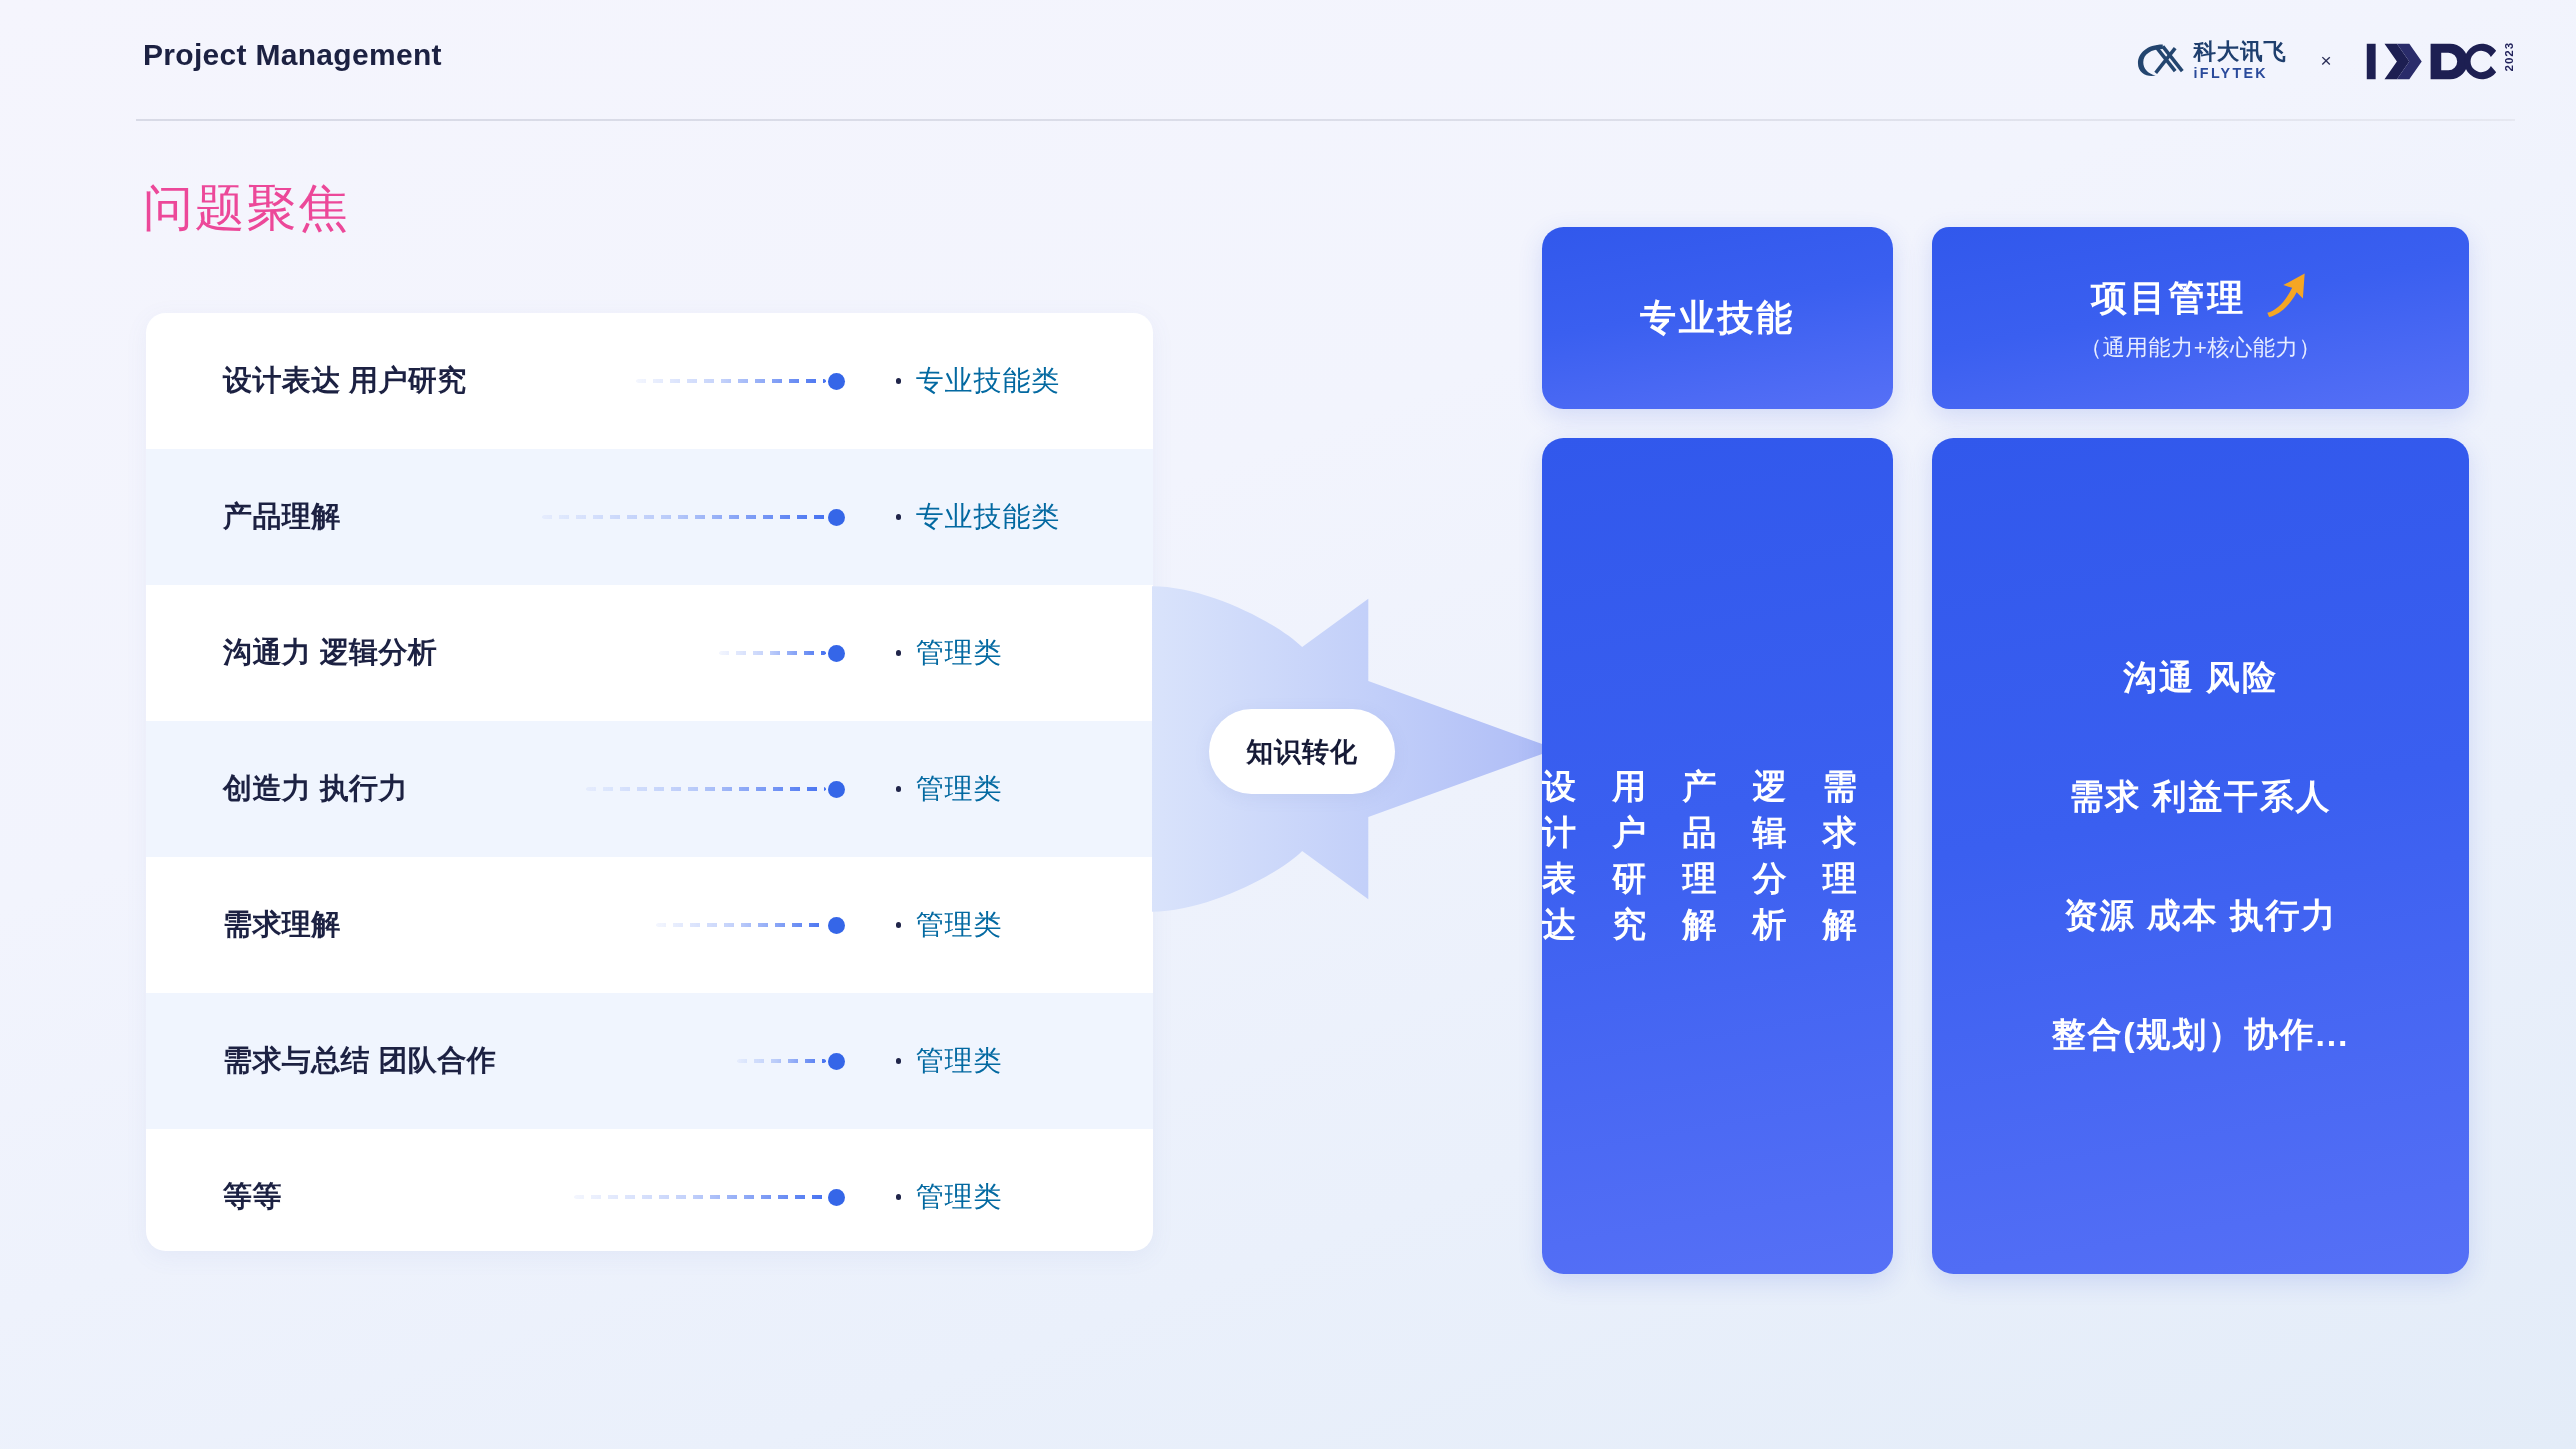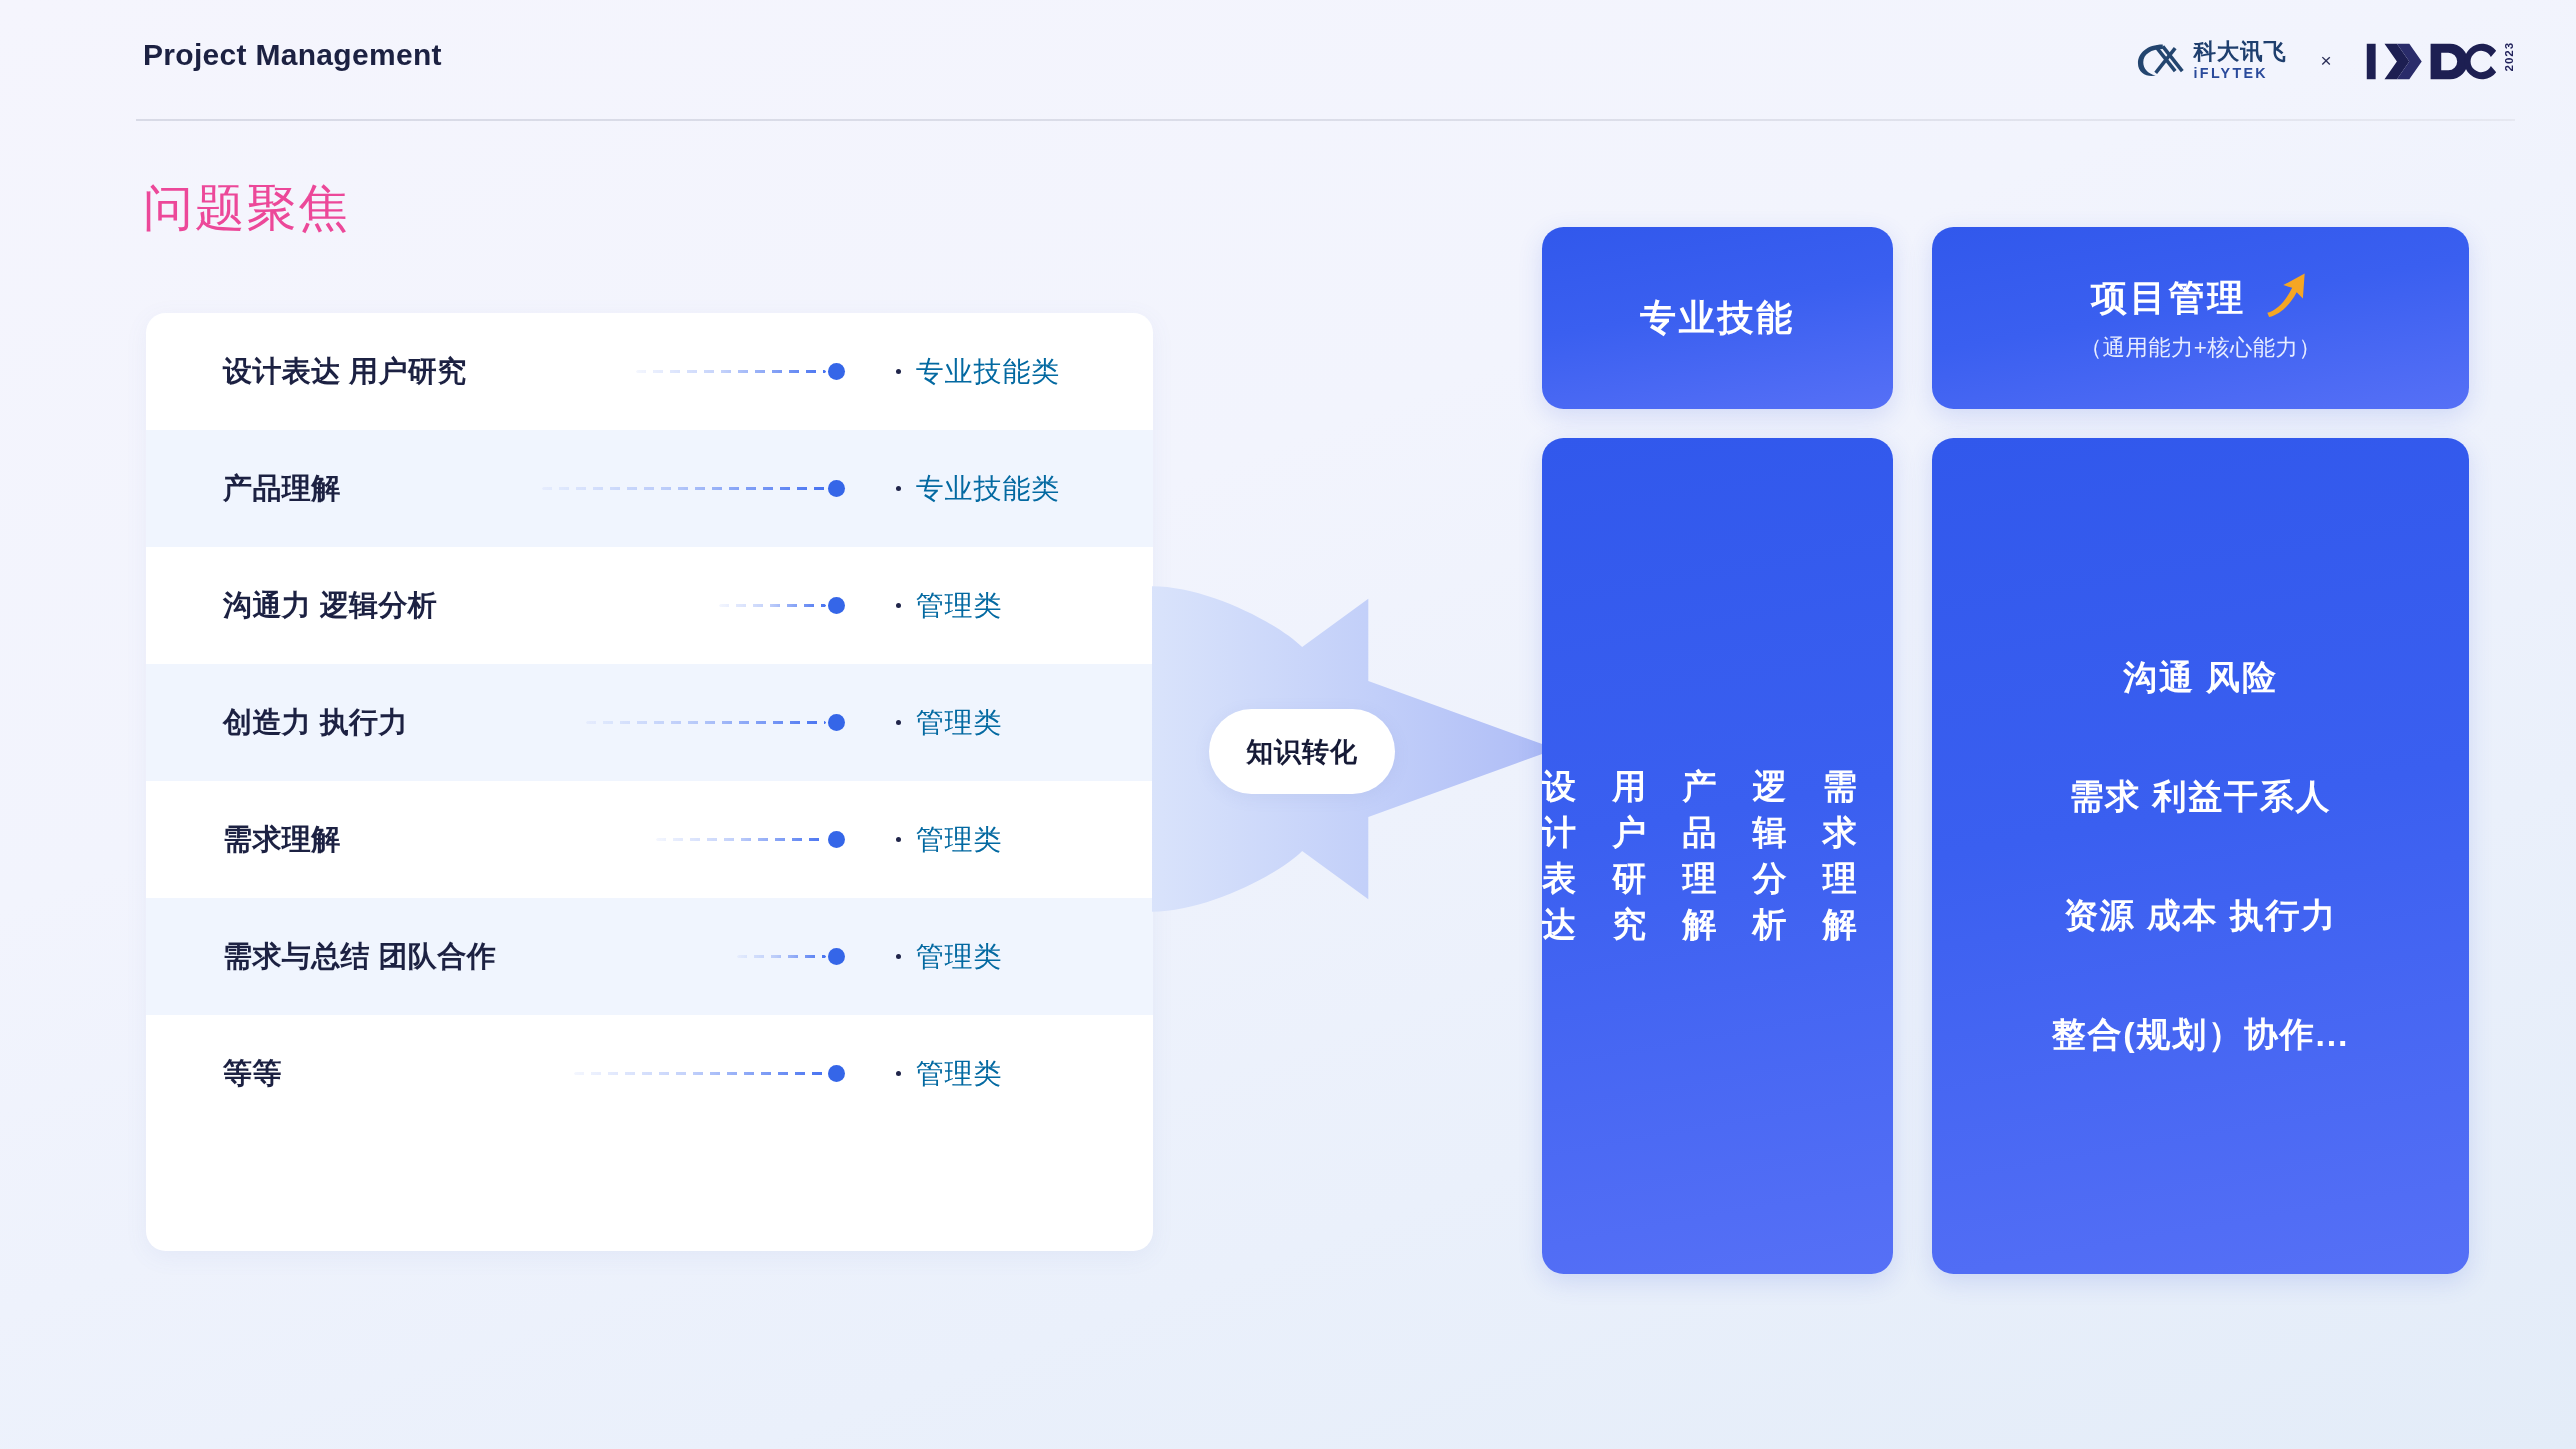"项目管理" .card-pm { border-radius: none -> 17px }
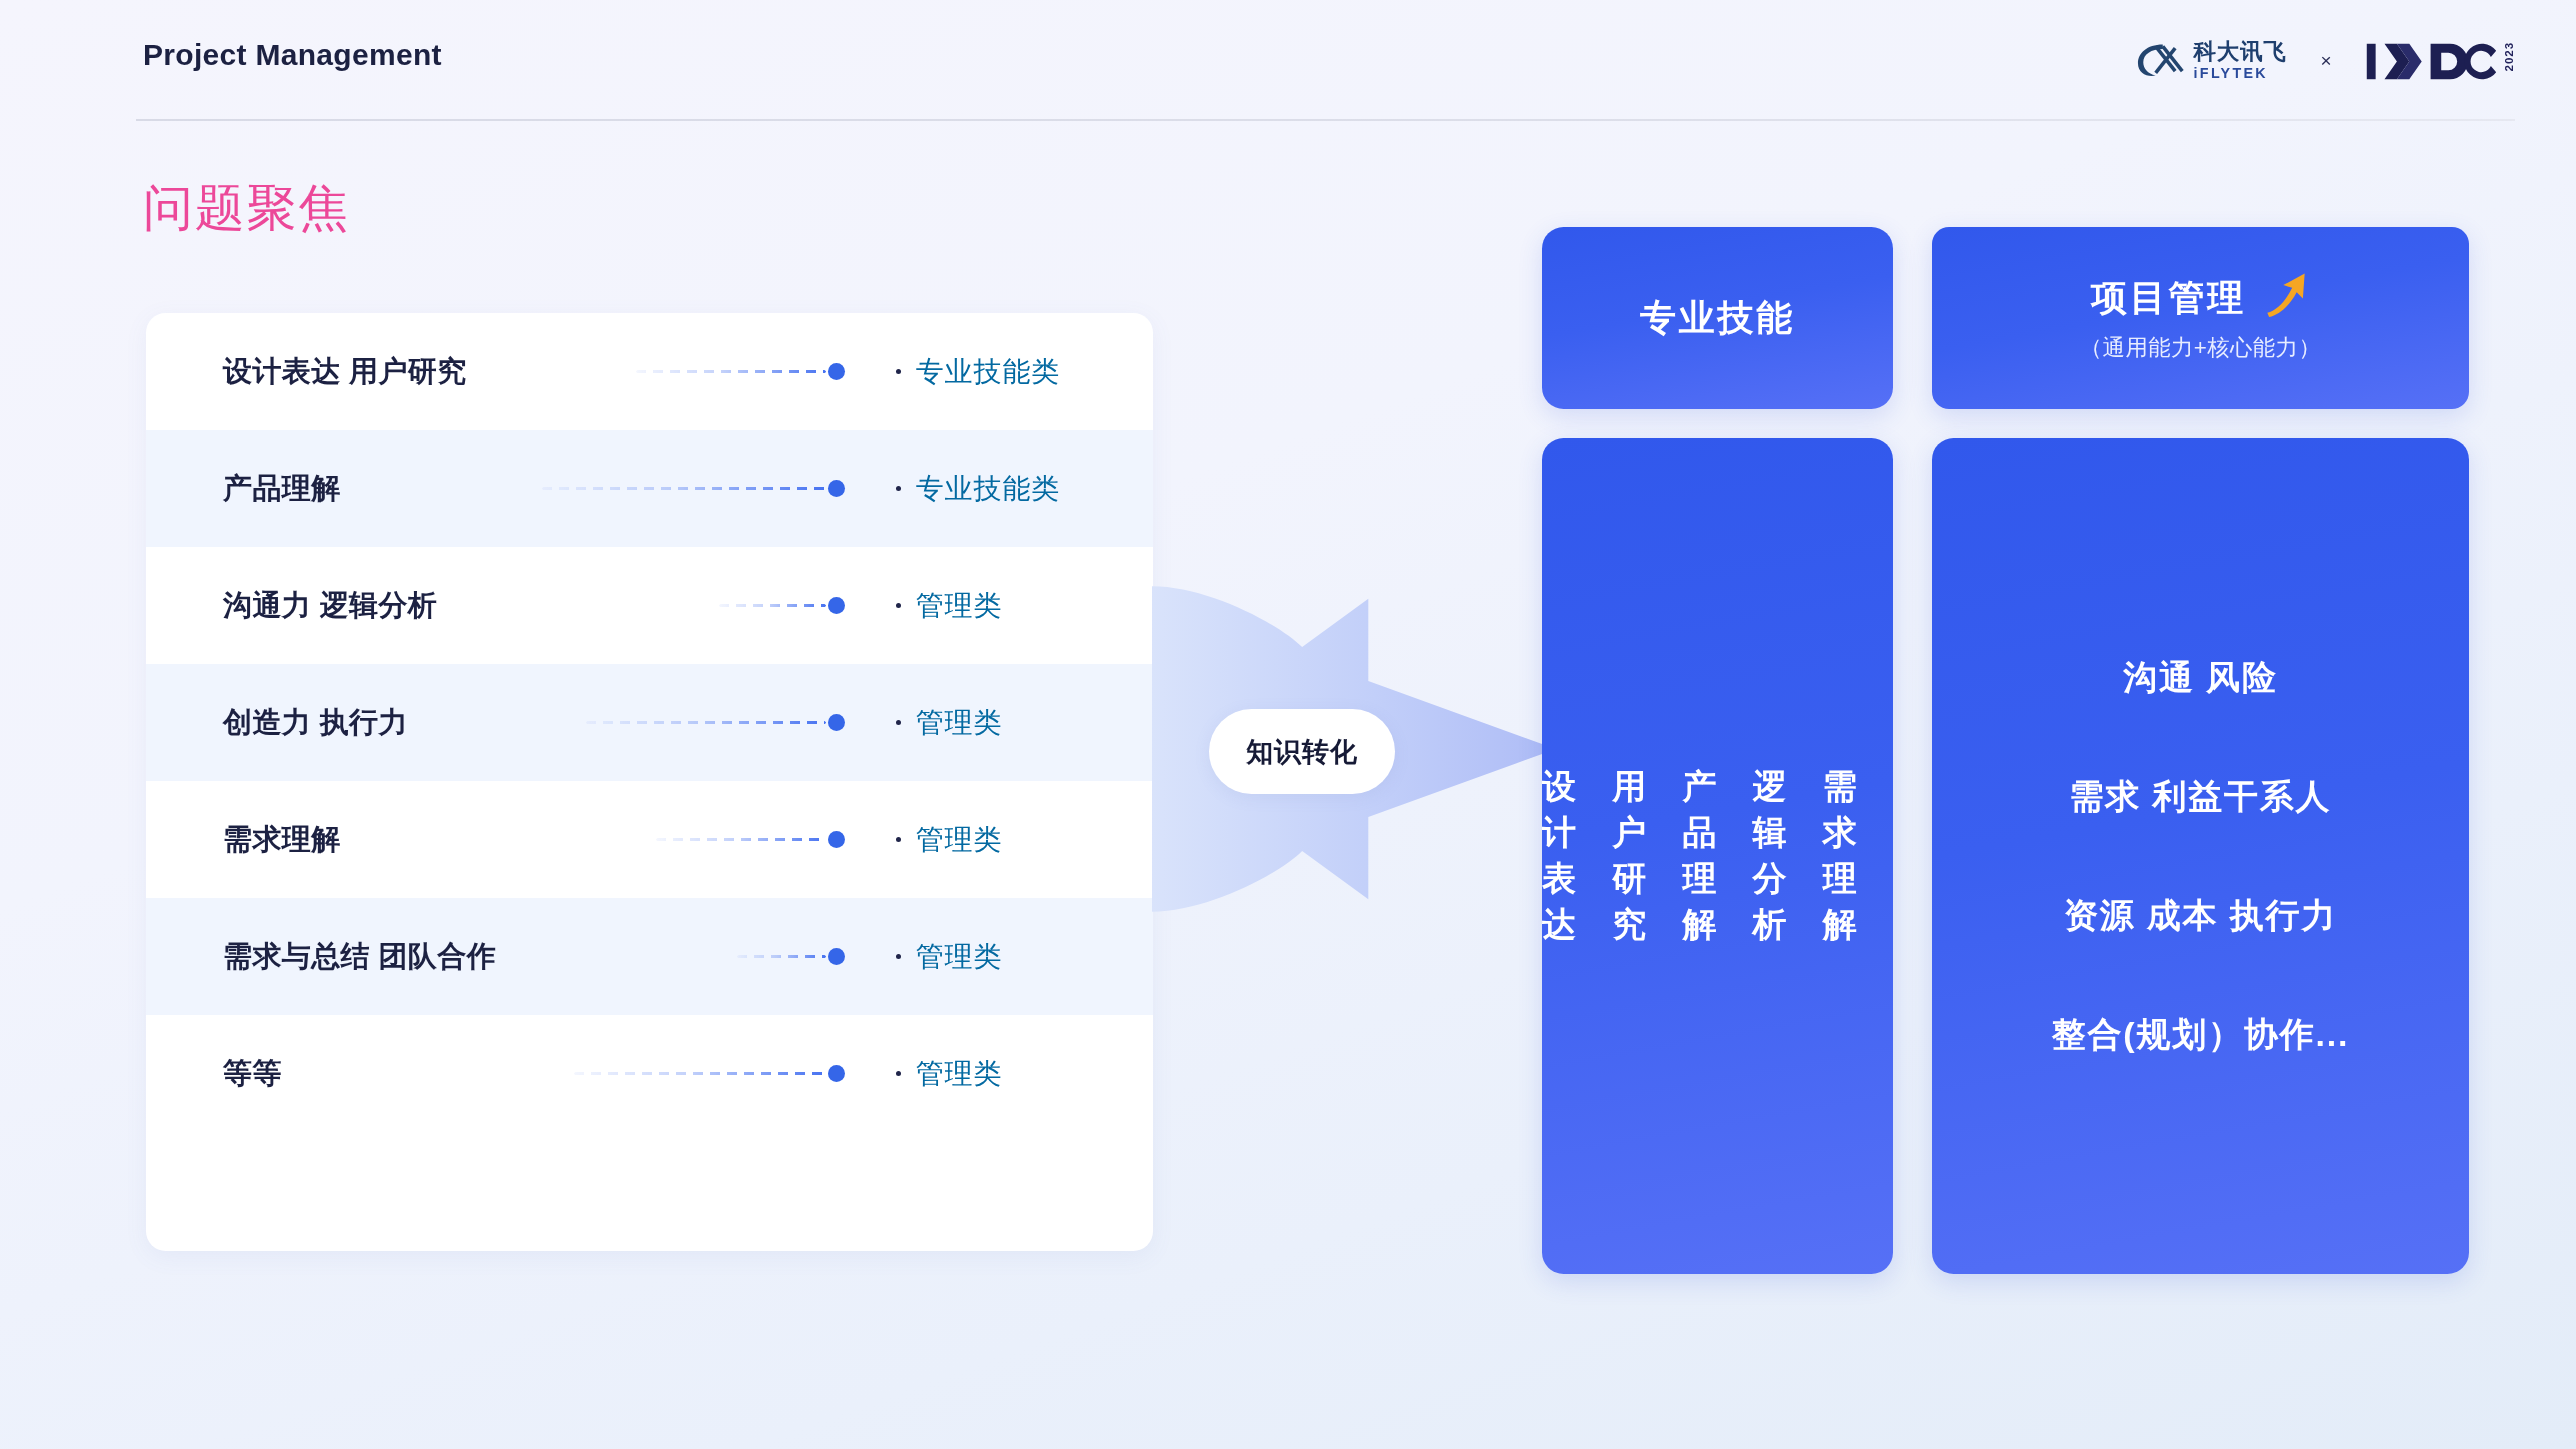"设计表达 用户研究" .list-row { height: 117px -> 136px }
